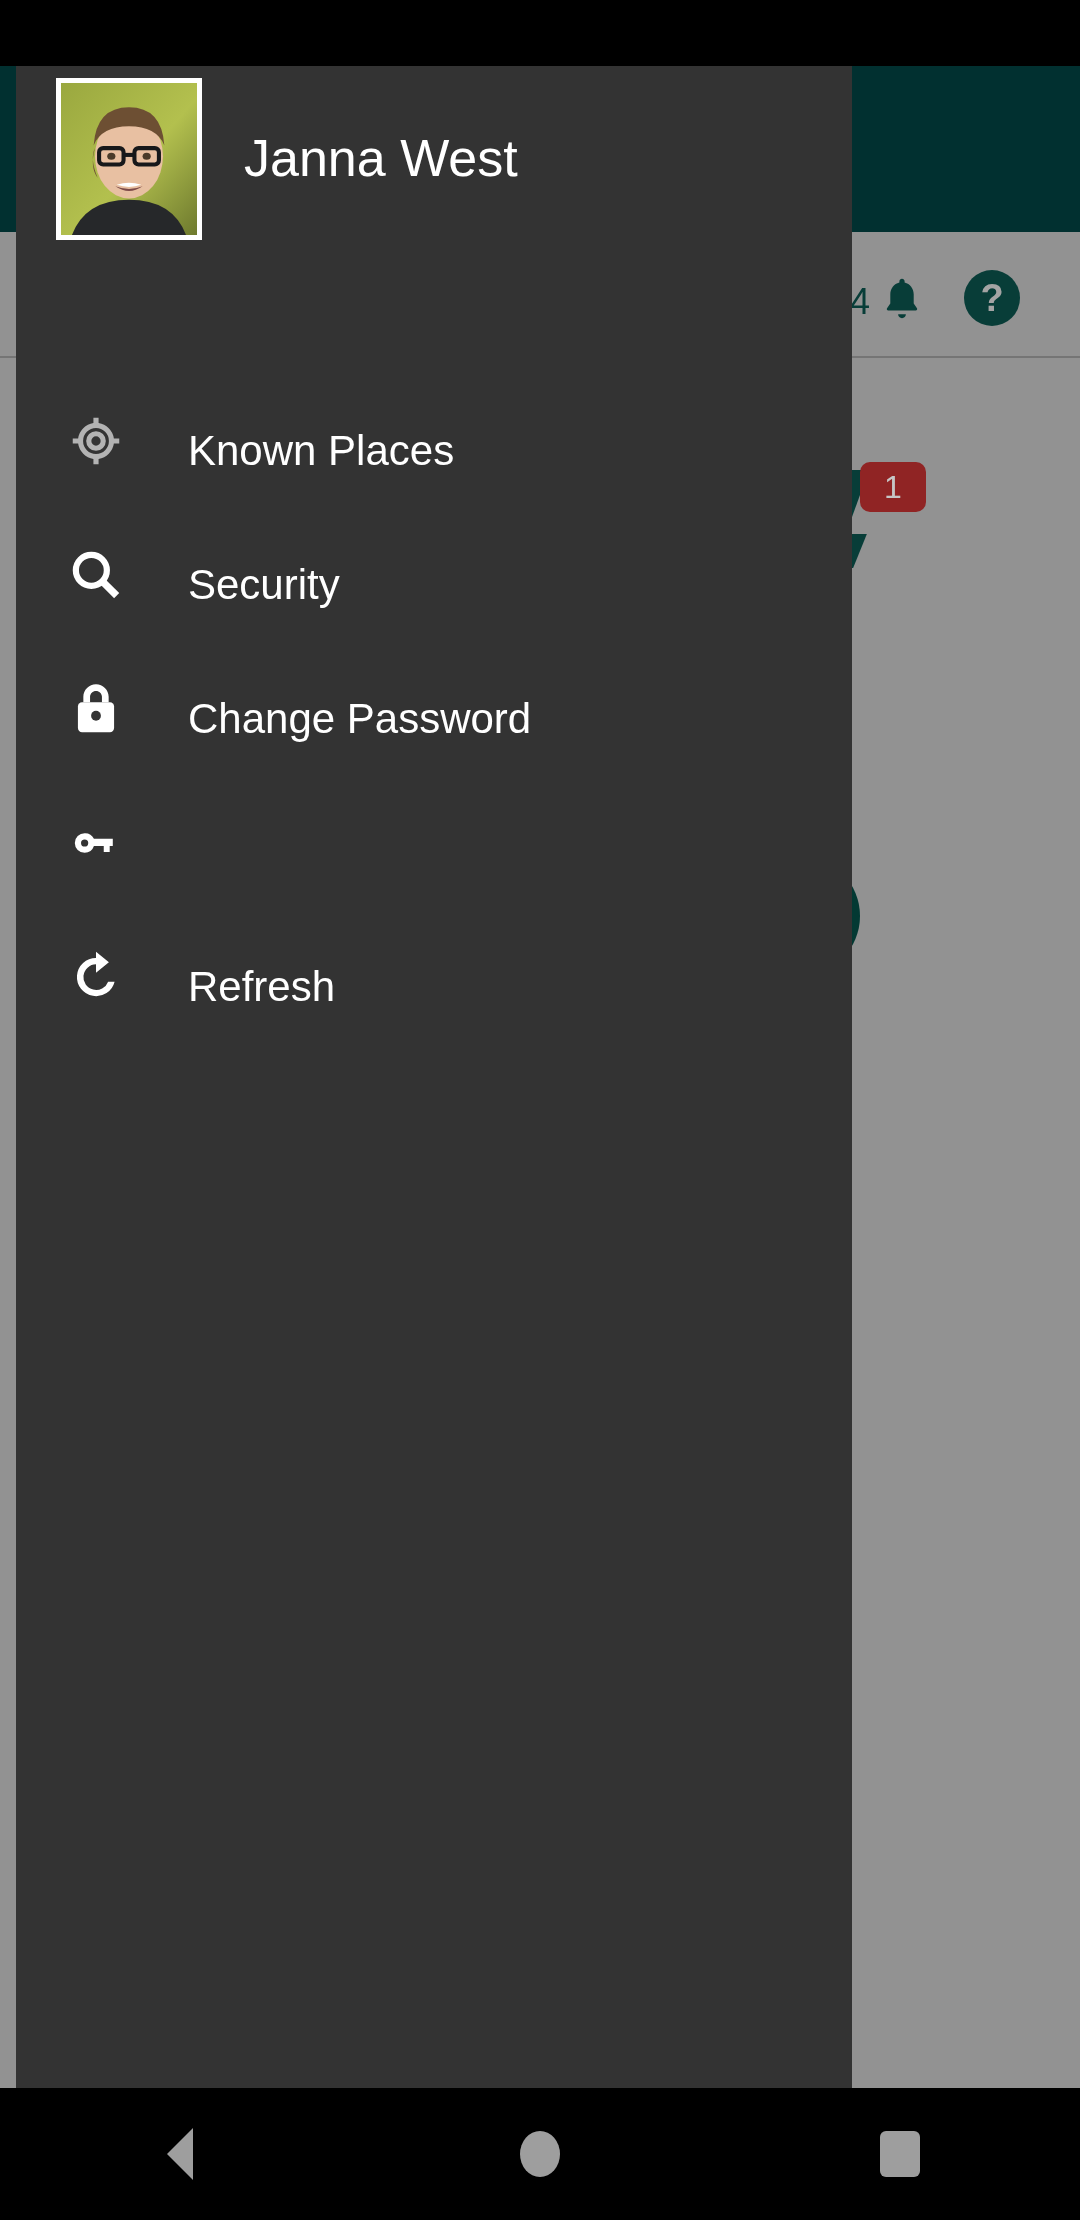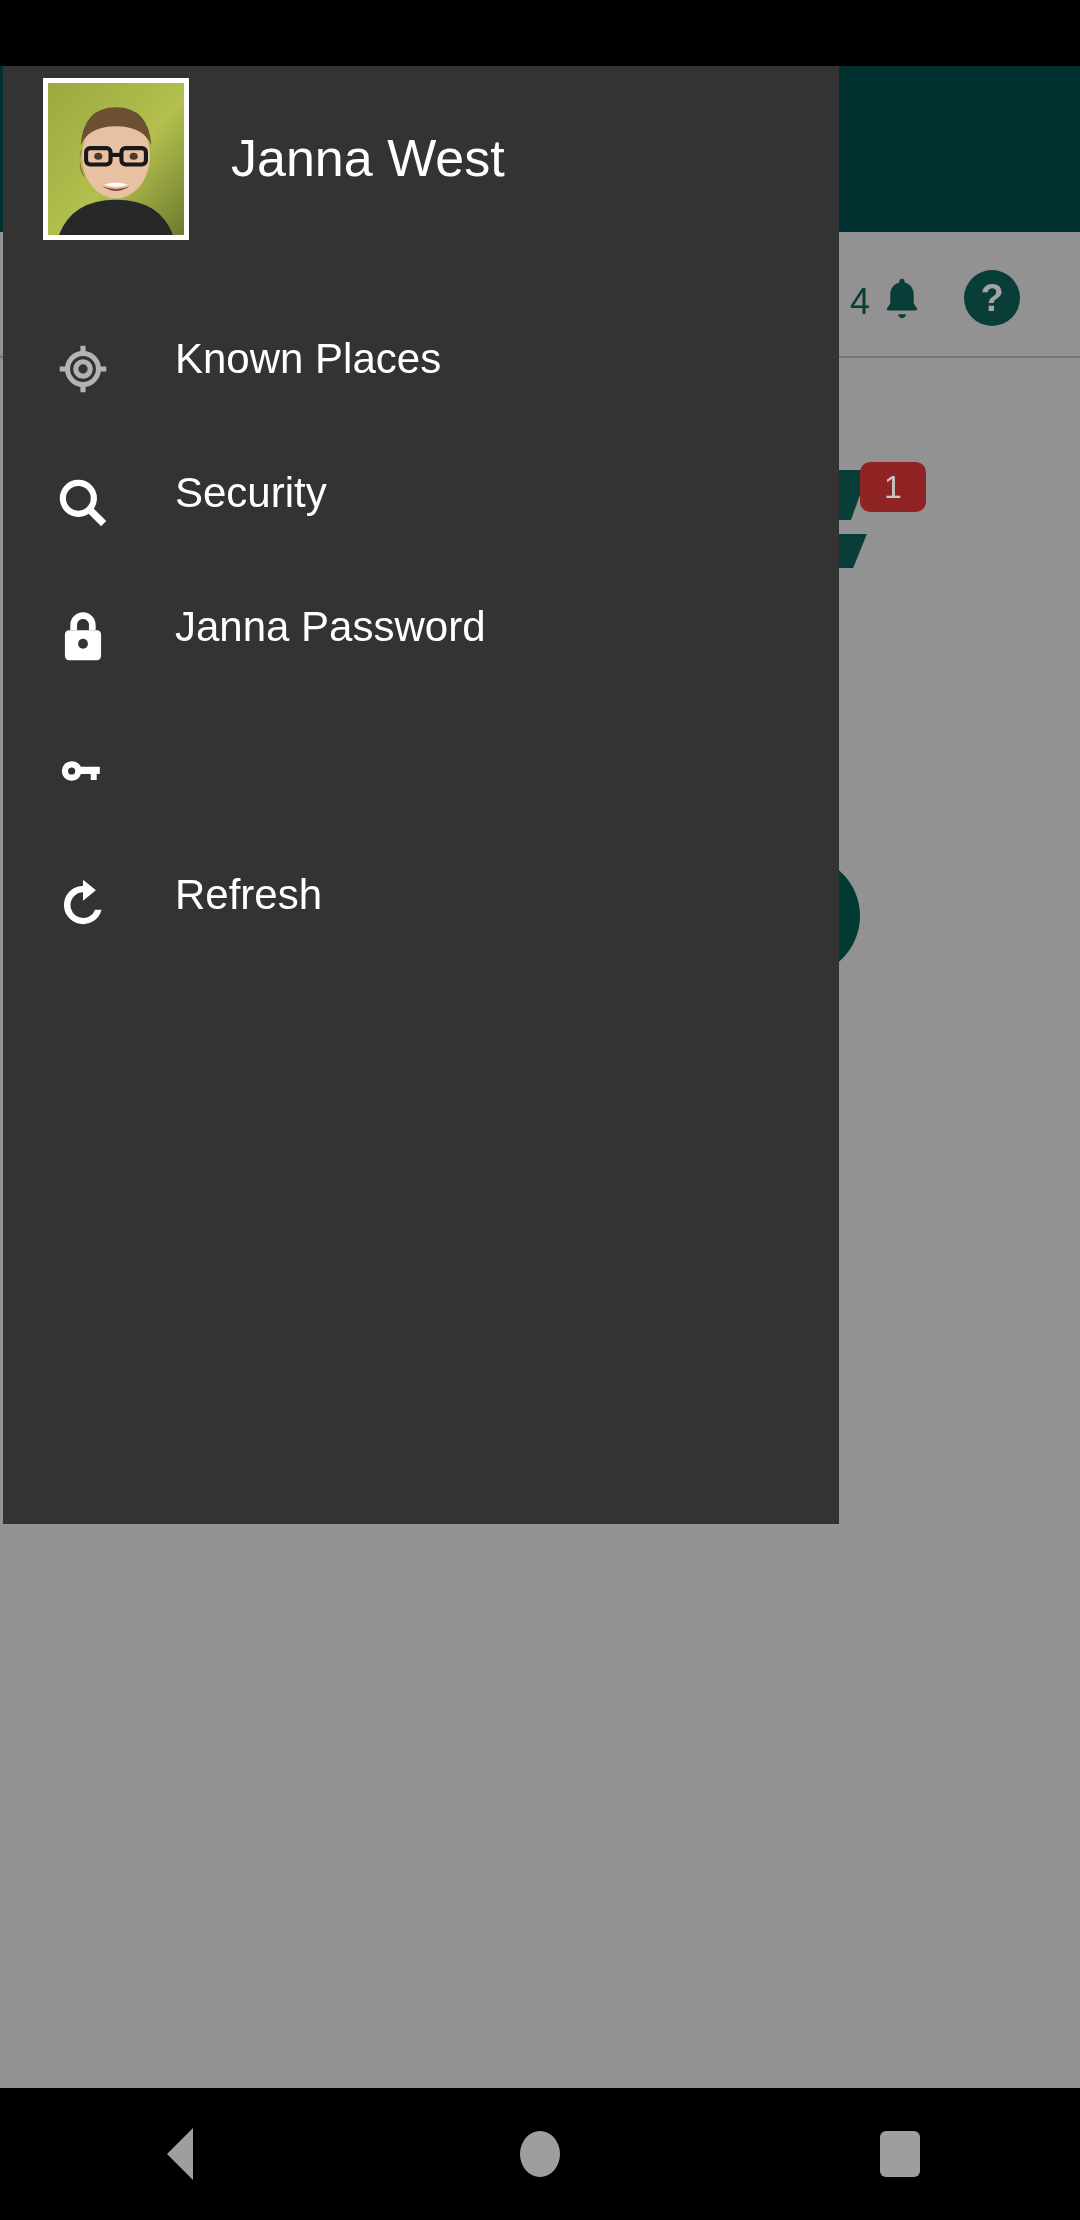"Janna West" .drawer { height: 1458px -> 2022px; left: 3px -> 16px }
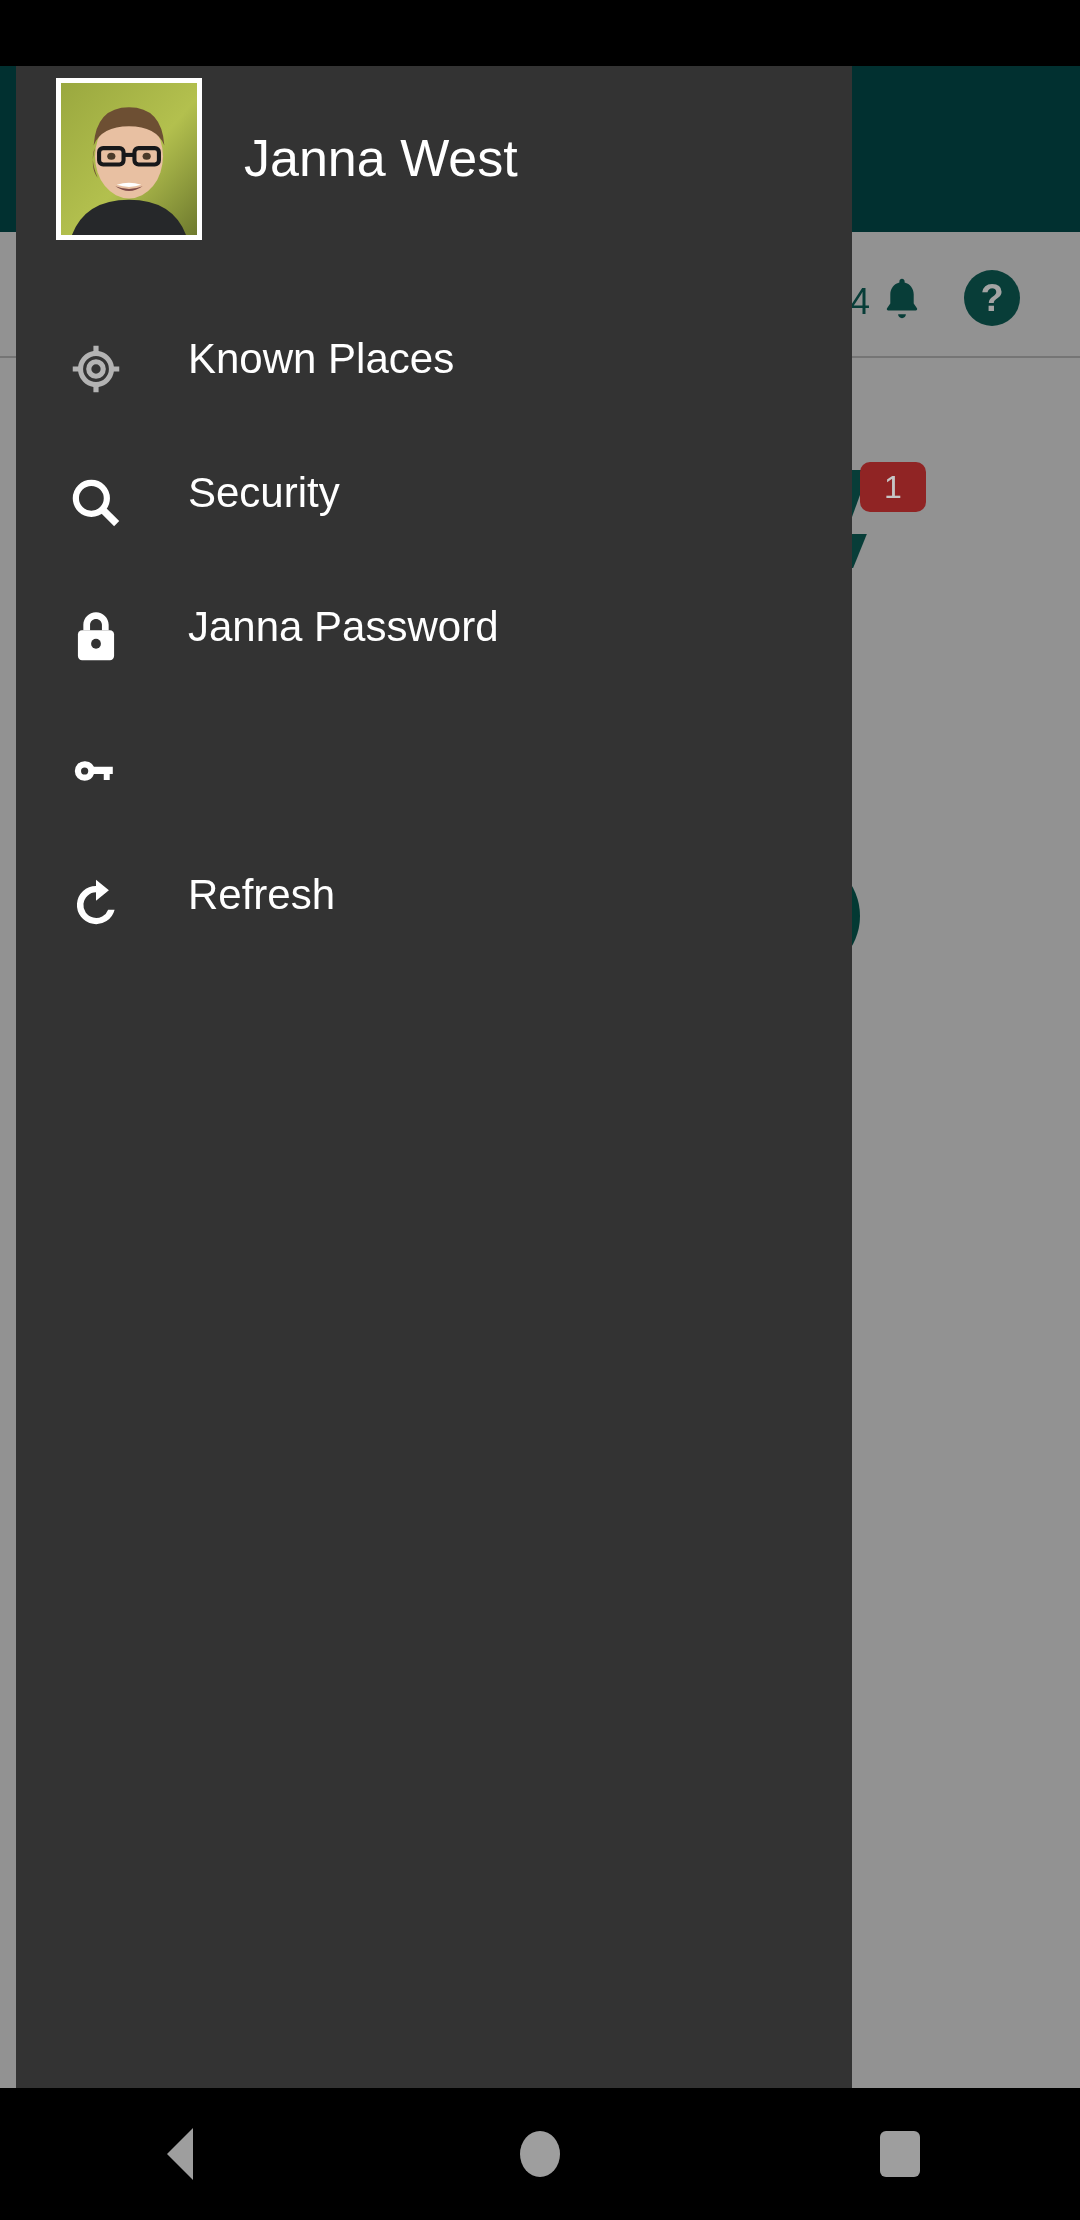"Known Places" .menu-item { align-items: flex-start -> flex-end }
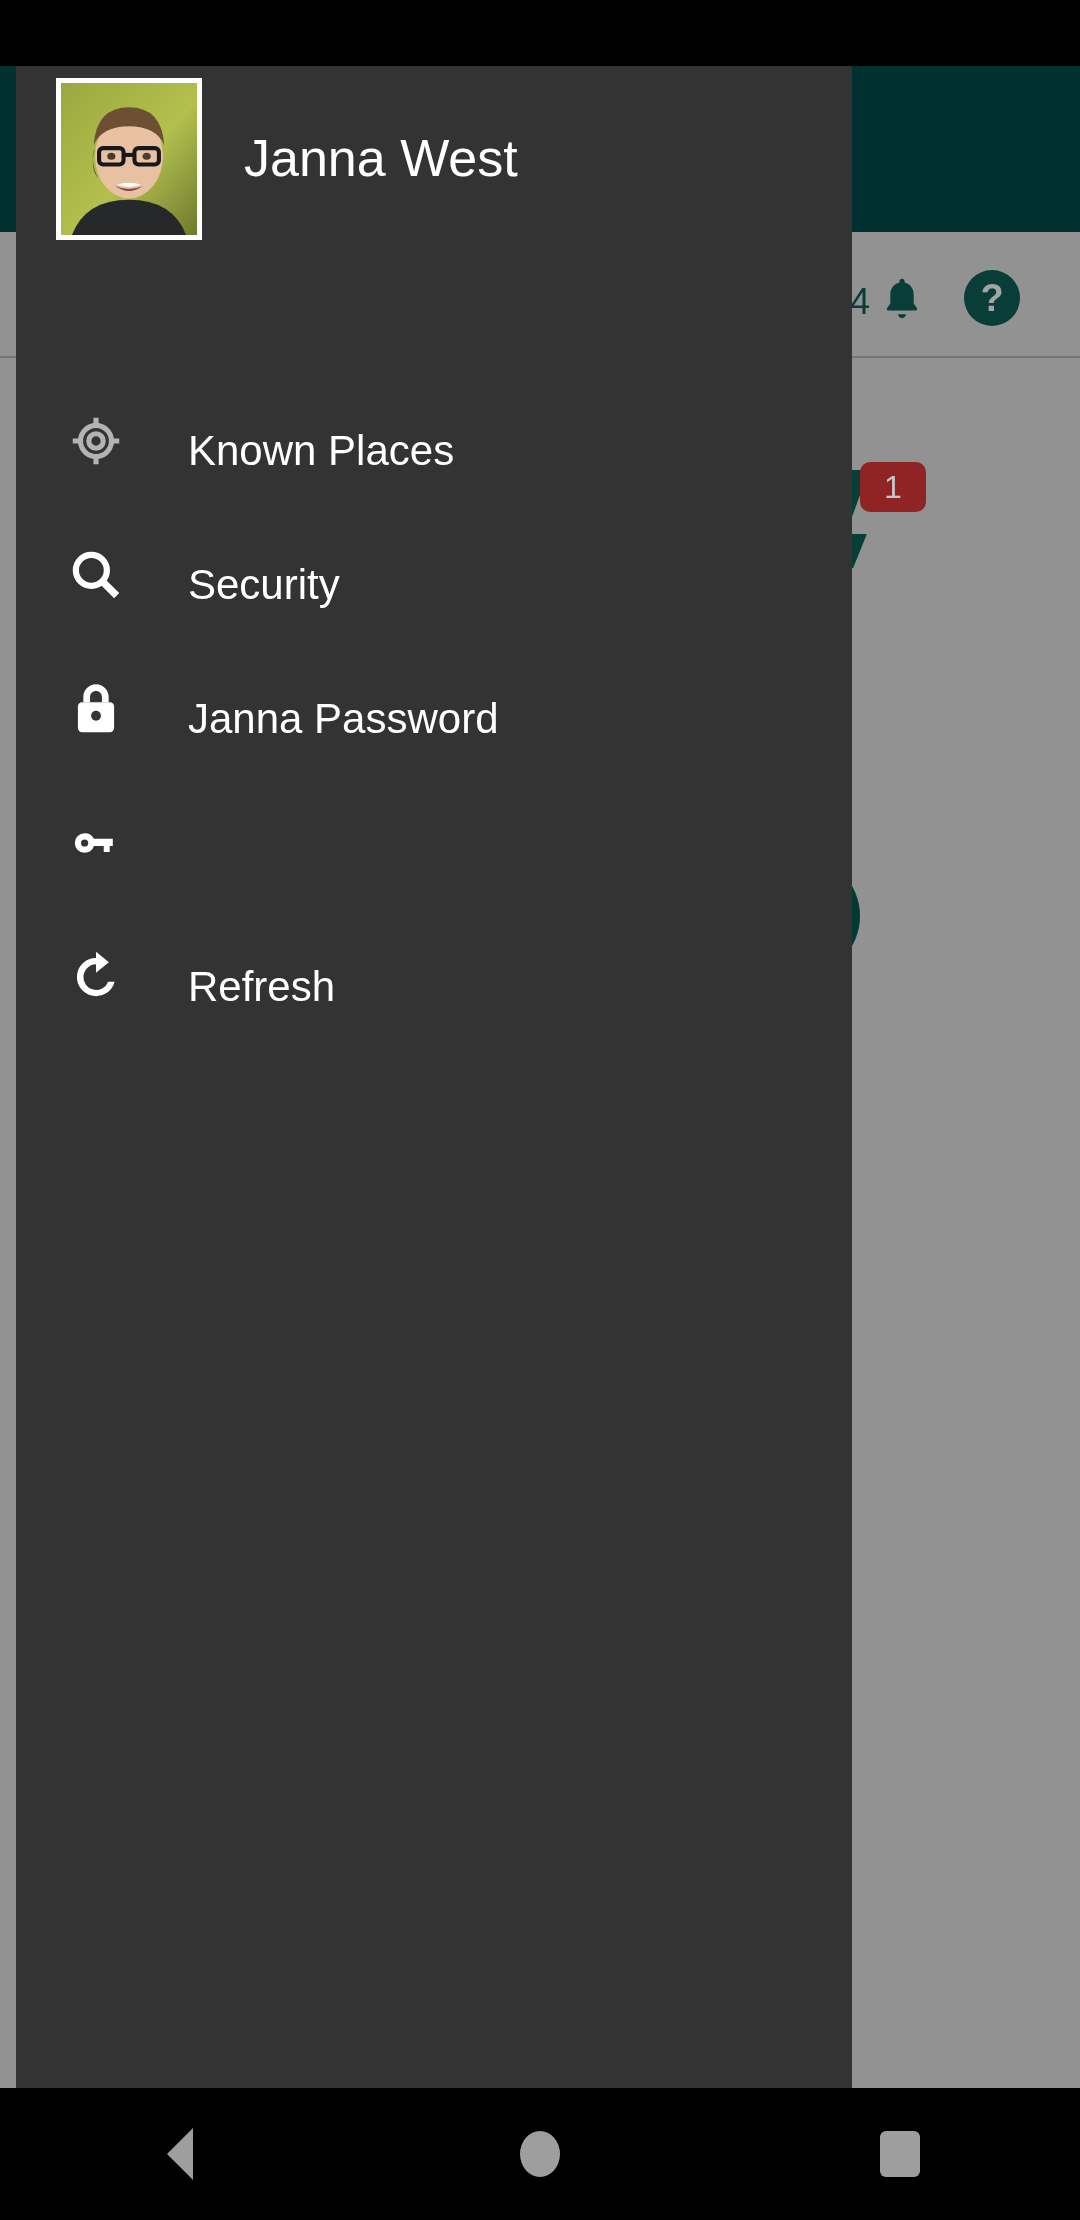"Janna Password" span.menu-label { text: Janna -> Change }
